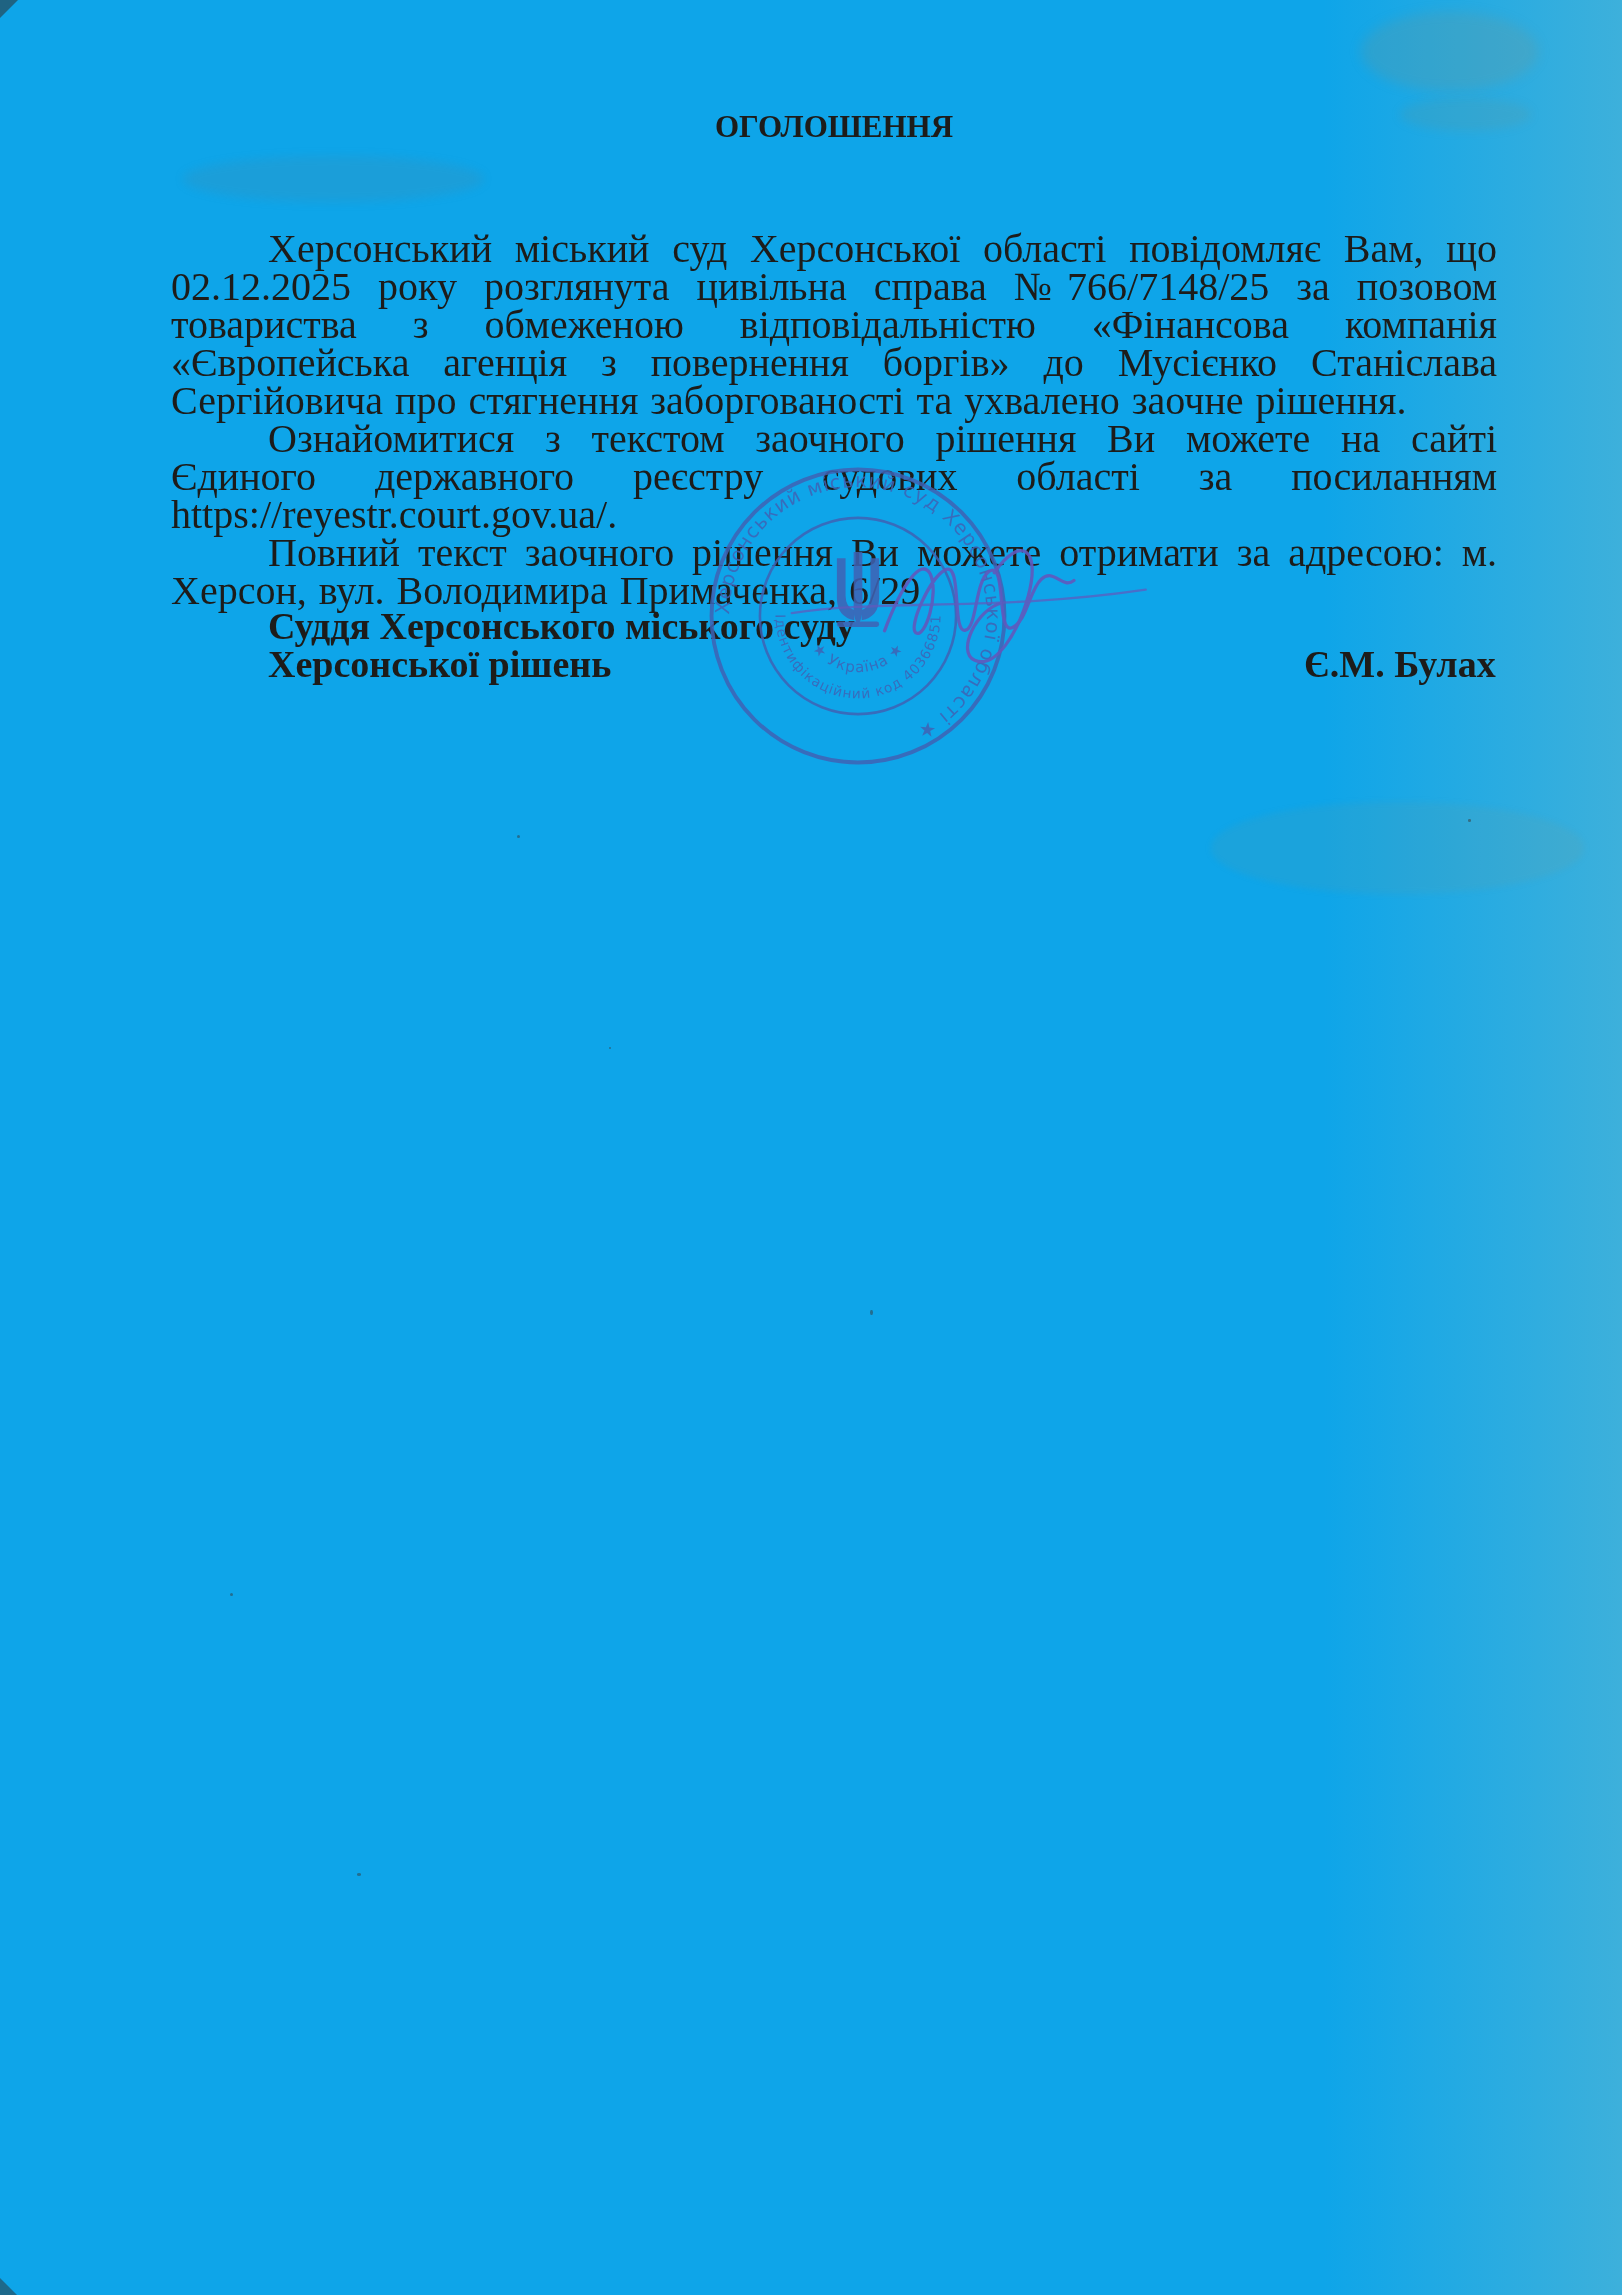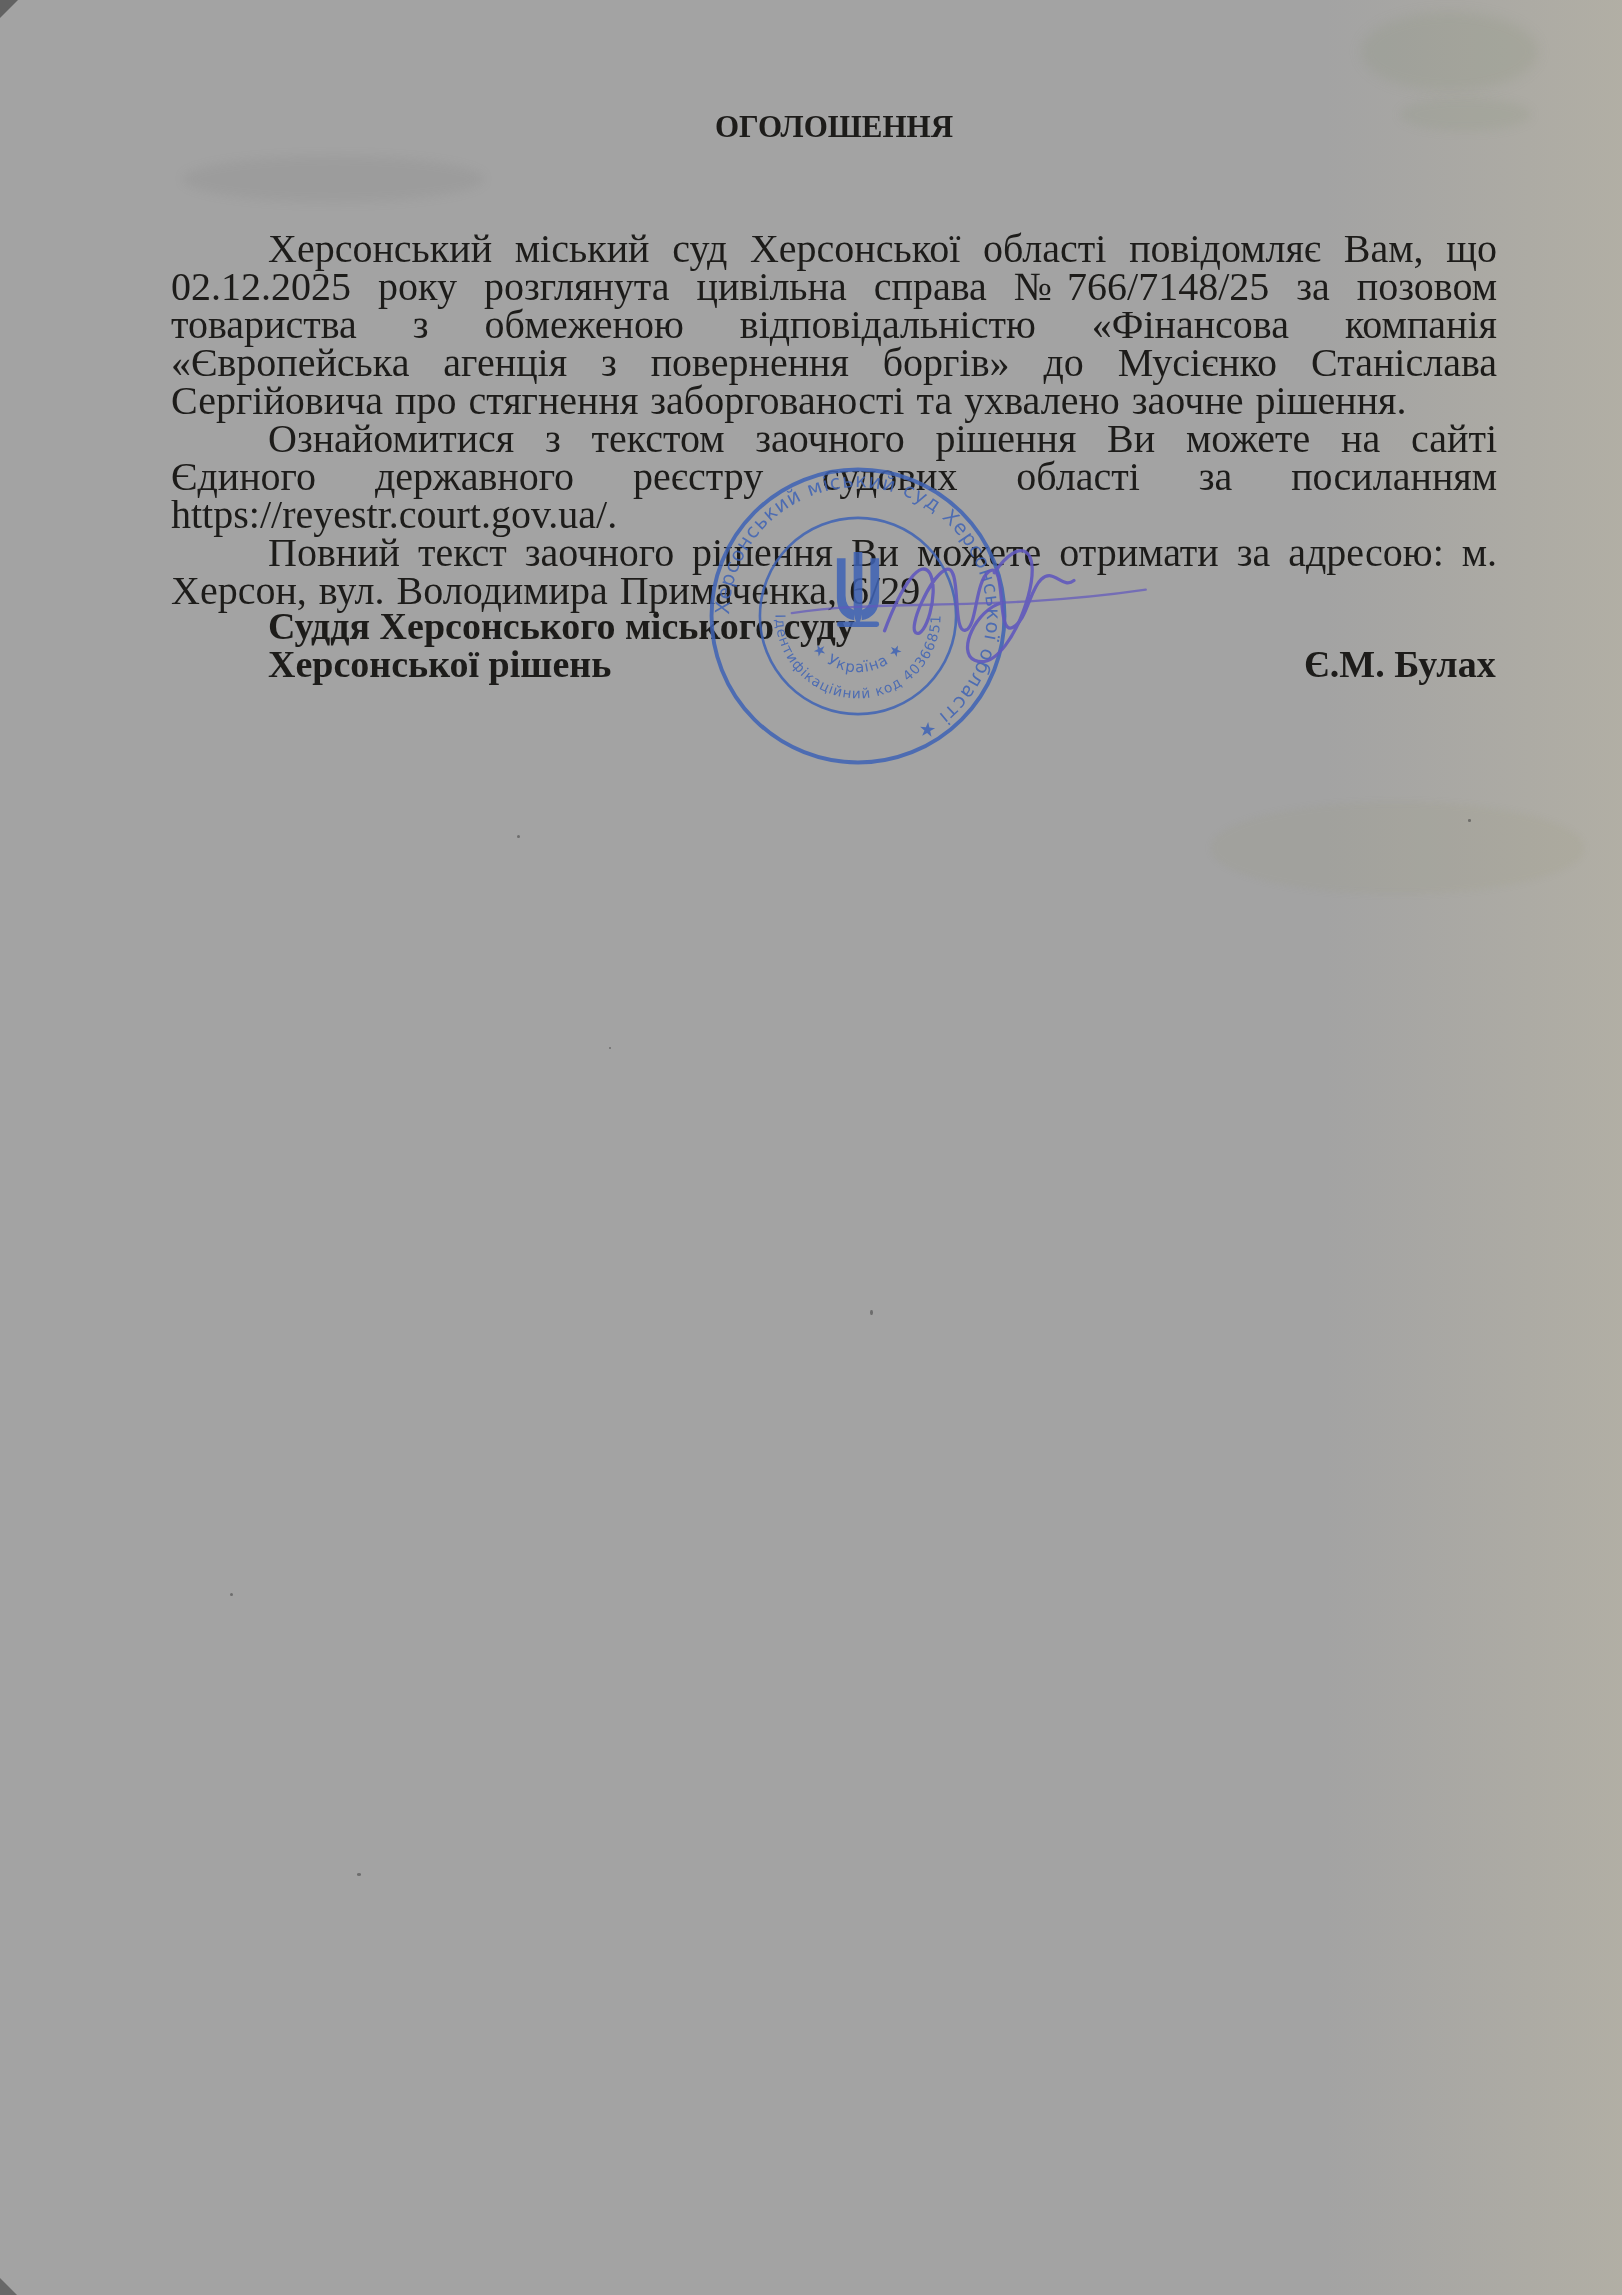"ОГОЛОШЕННЯ" .page { background: #a3a3a3 -> #0ea5e9 }
